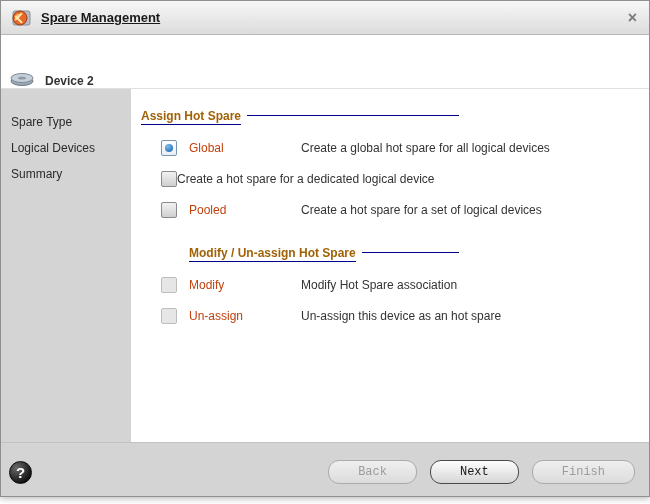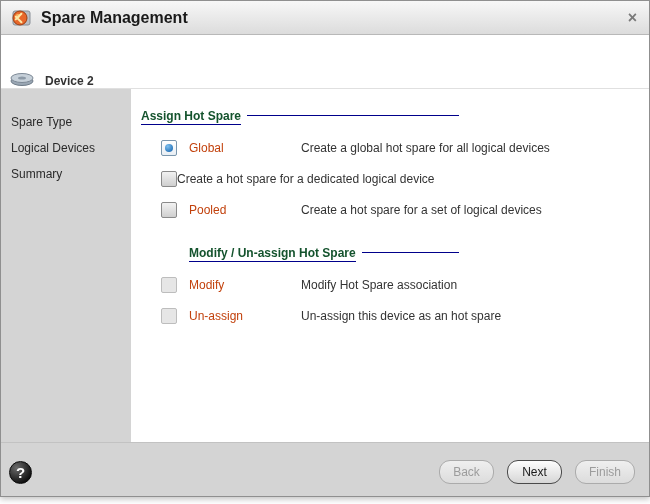"Spare Management" .title-text { font-size: 16px -> 13px; text-decoration: none -> underline }
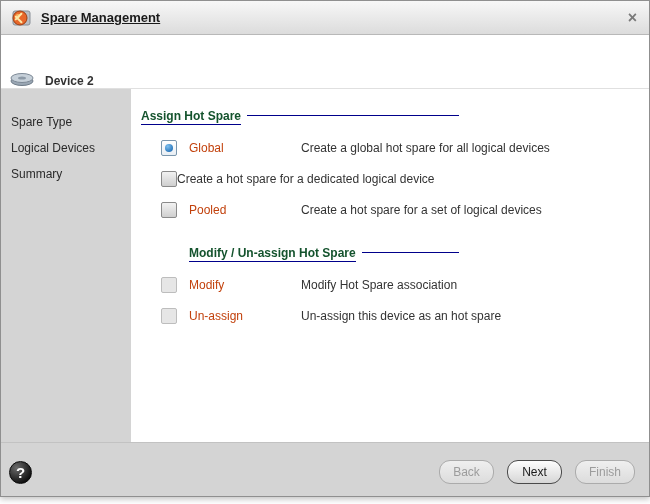"Assign Hot Spare" .section-title { color: #14532d -> #a16207 }
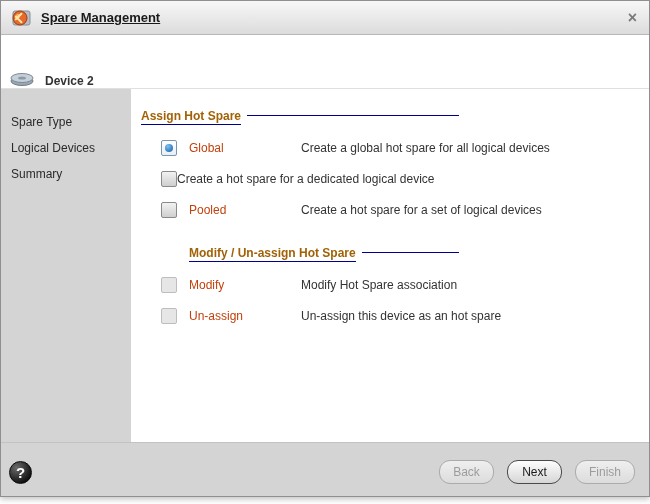"Back" .btn { font-family: Liberation Sans, sans-serif -> Liberation Mono, monospace; padding: 4px 13px -> 4px 29px }
